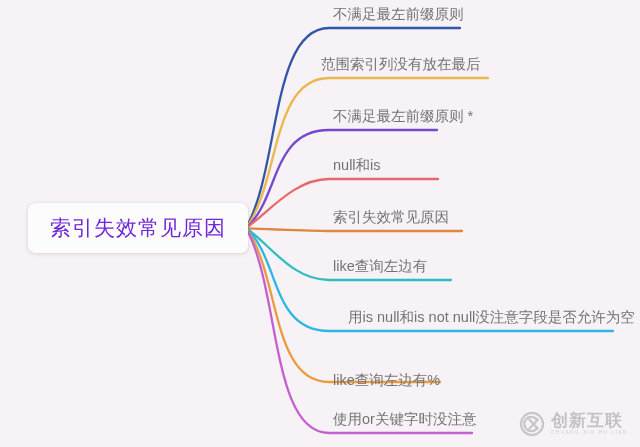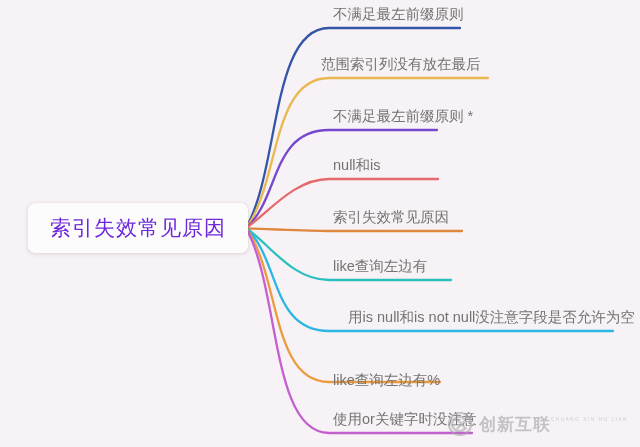"创新互联" .wm-text-wrap { flex-direction: row -> column }
